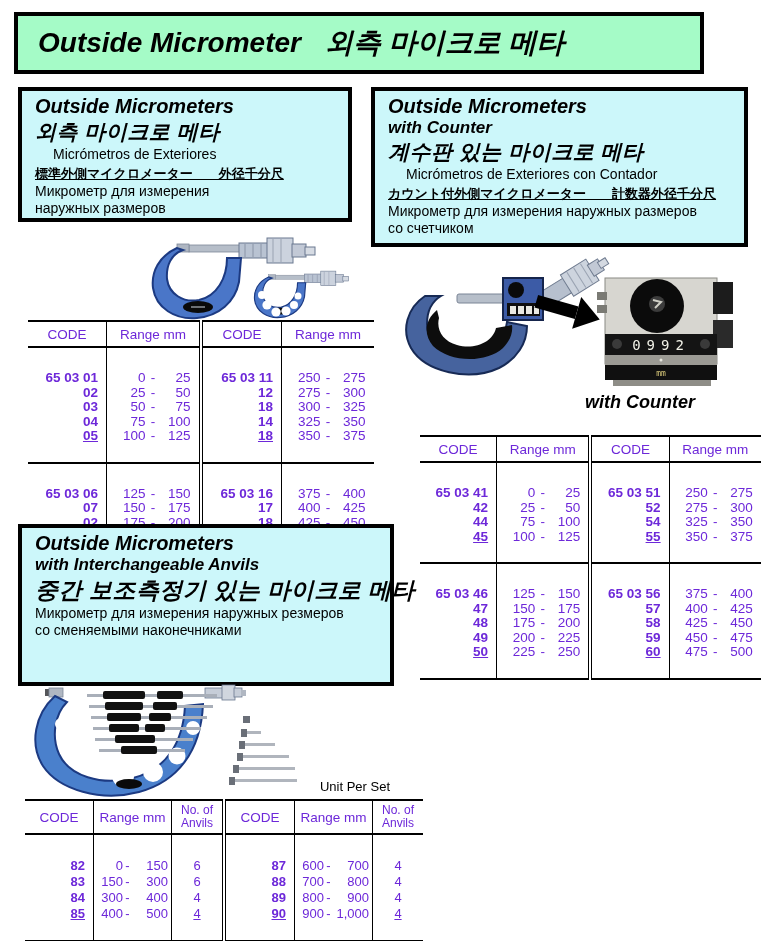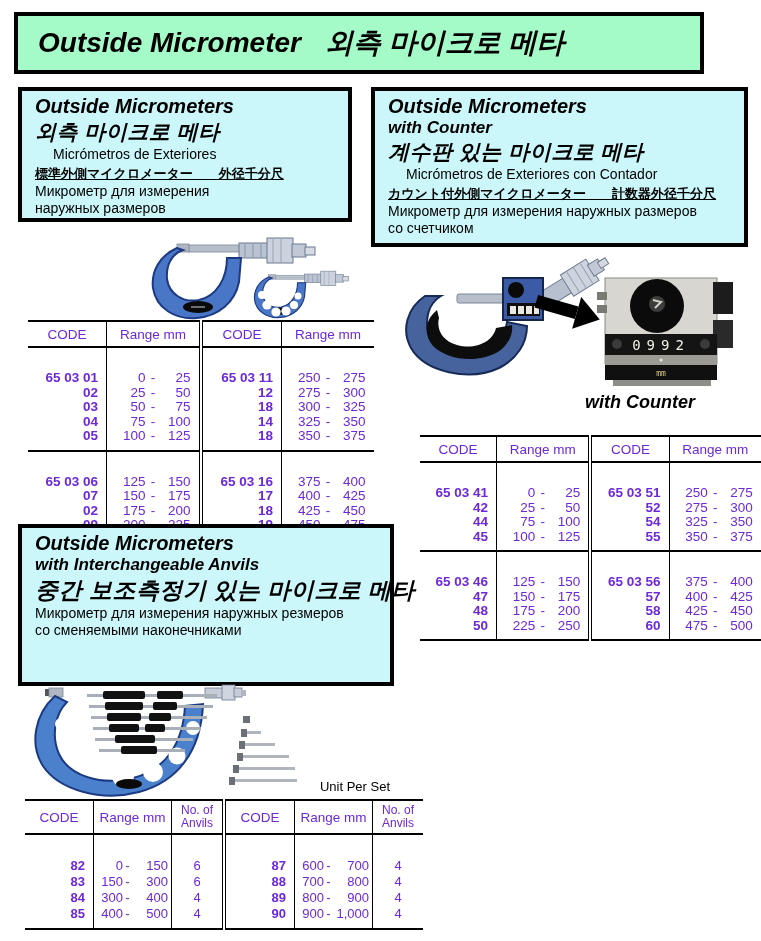"05" .dtable tbody tr:last-child td { padding-bottom: 6px -> 18px; text-decoration: none -> underline }
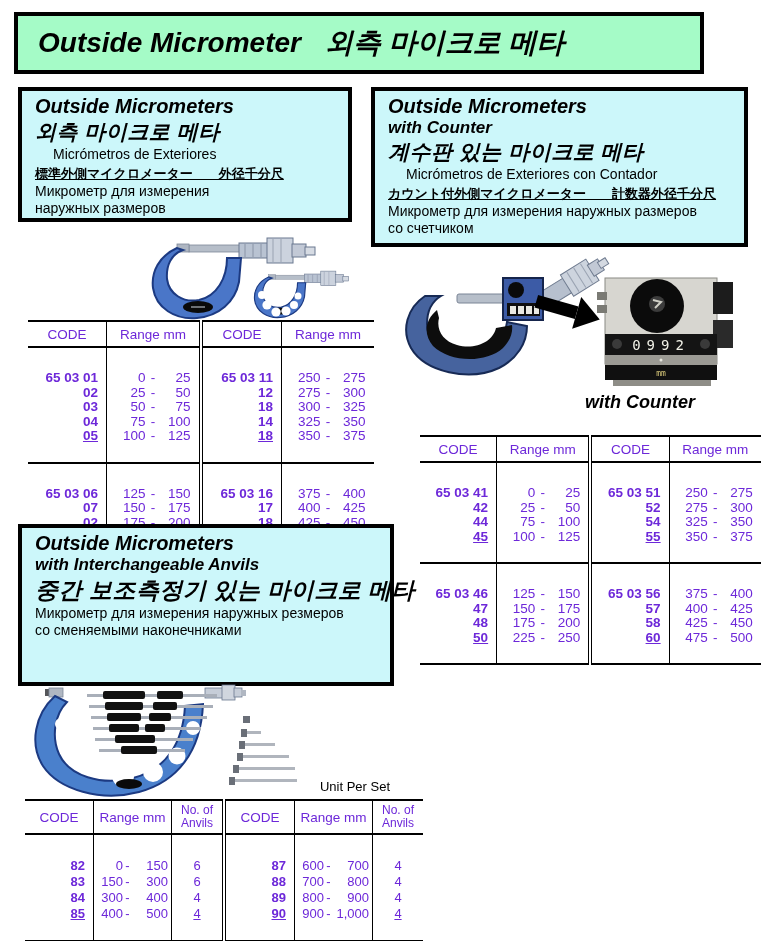"49" tr { html: none -> <tr> <td>49</td> <td><span>200</span><span>-</span><span>225</span></td> <td>59</td> <td><span>450</span><span>-</span><span>475</span></td> </tr> }
